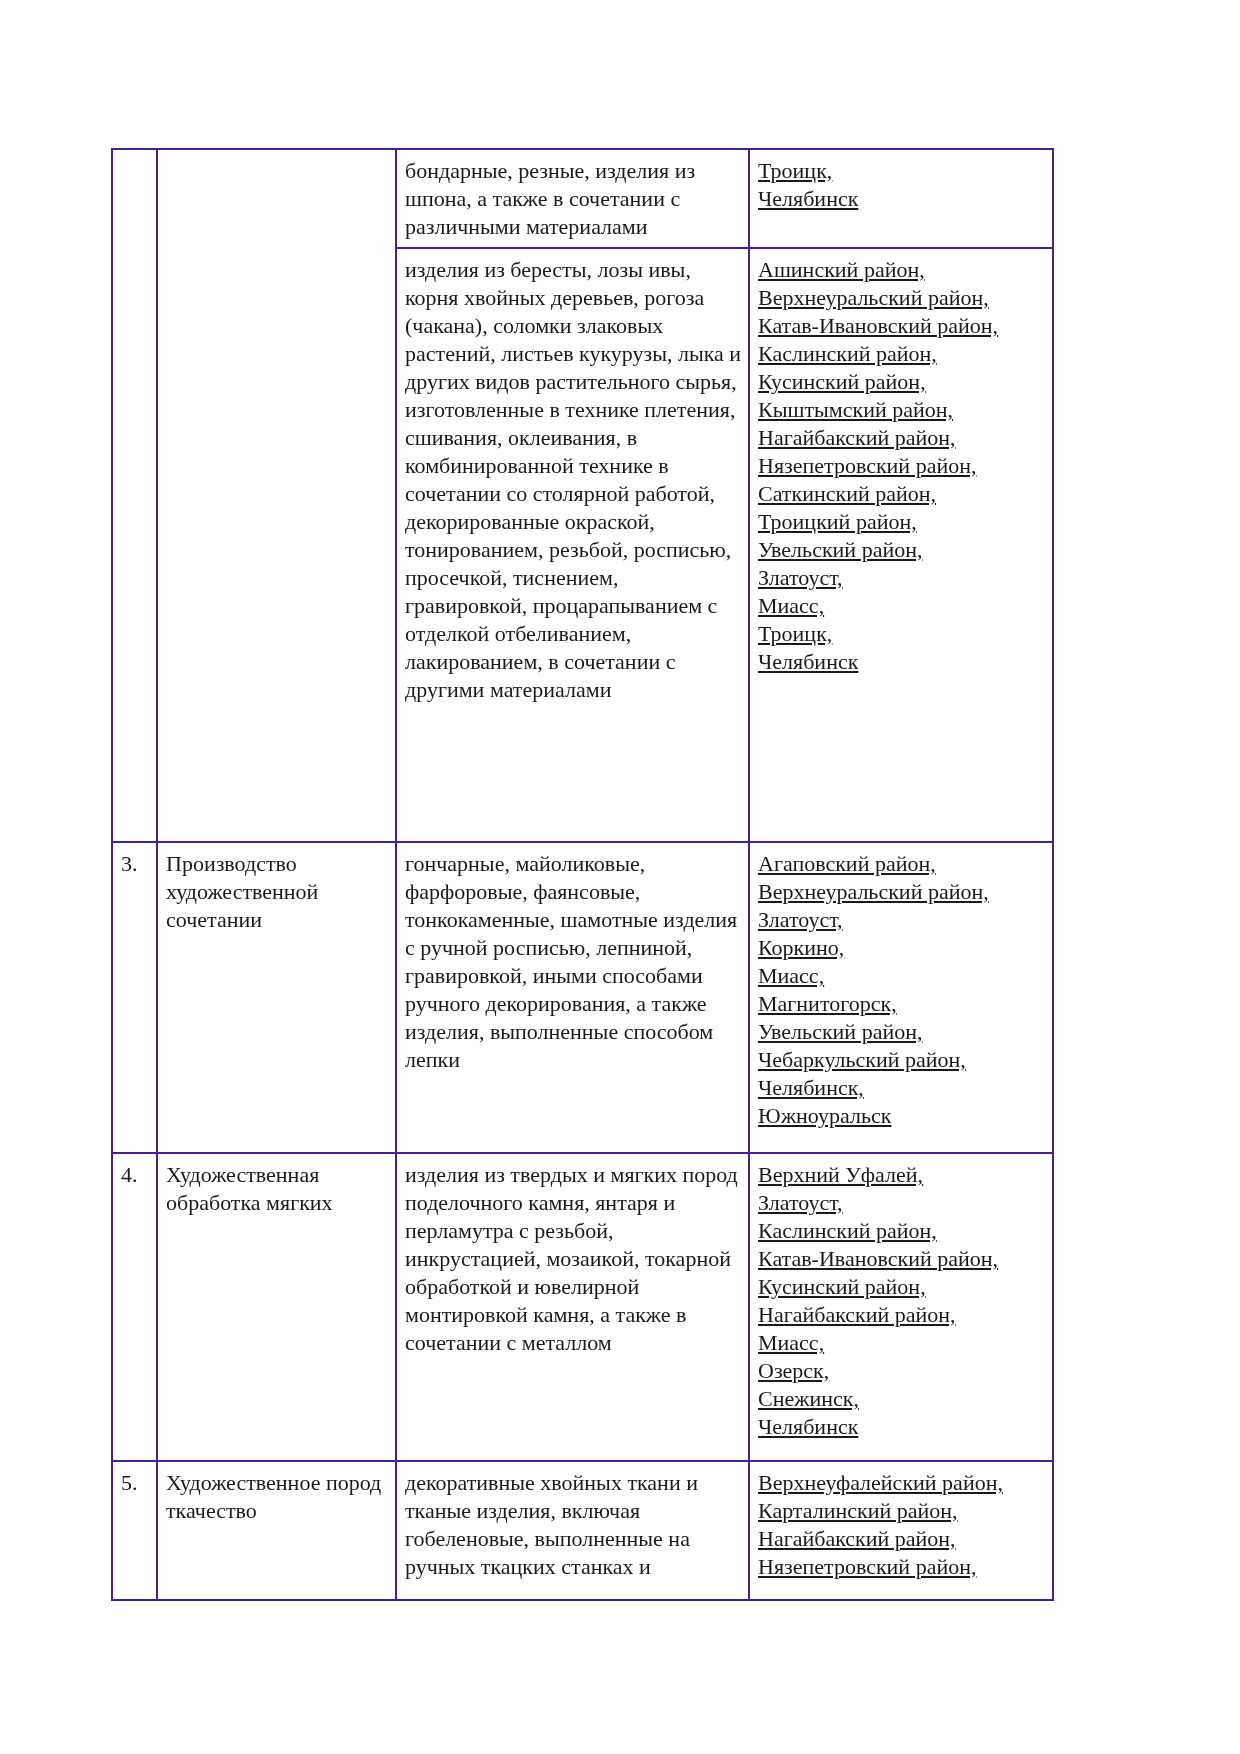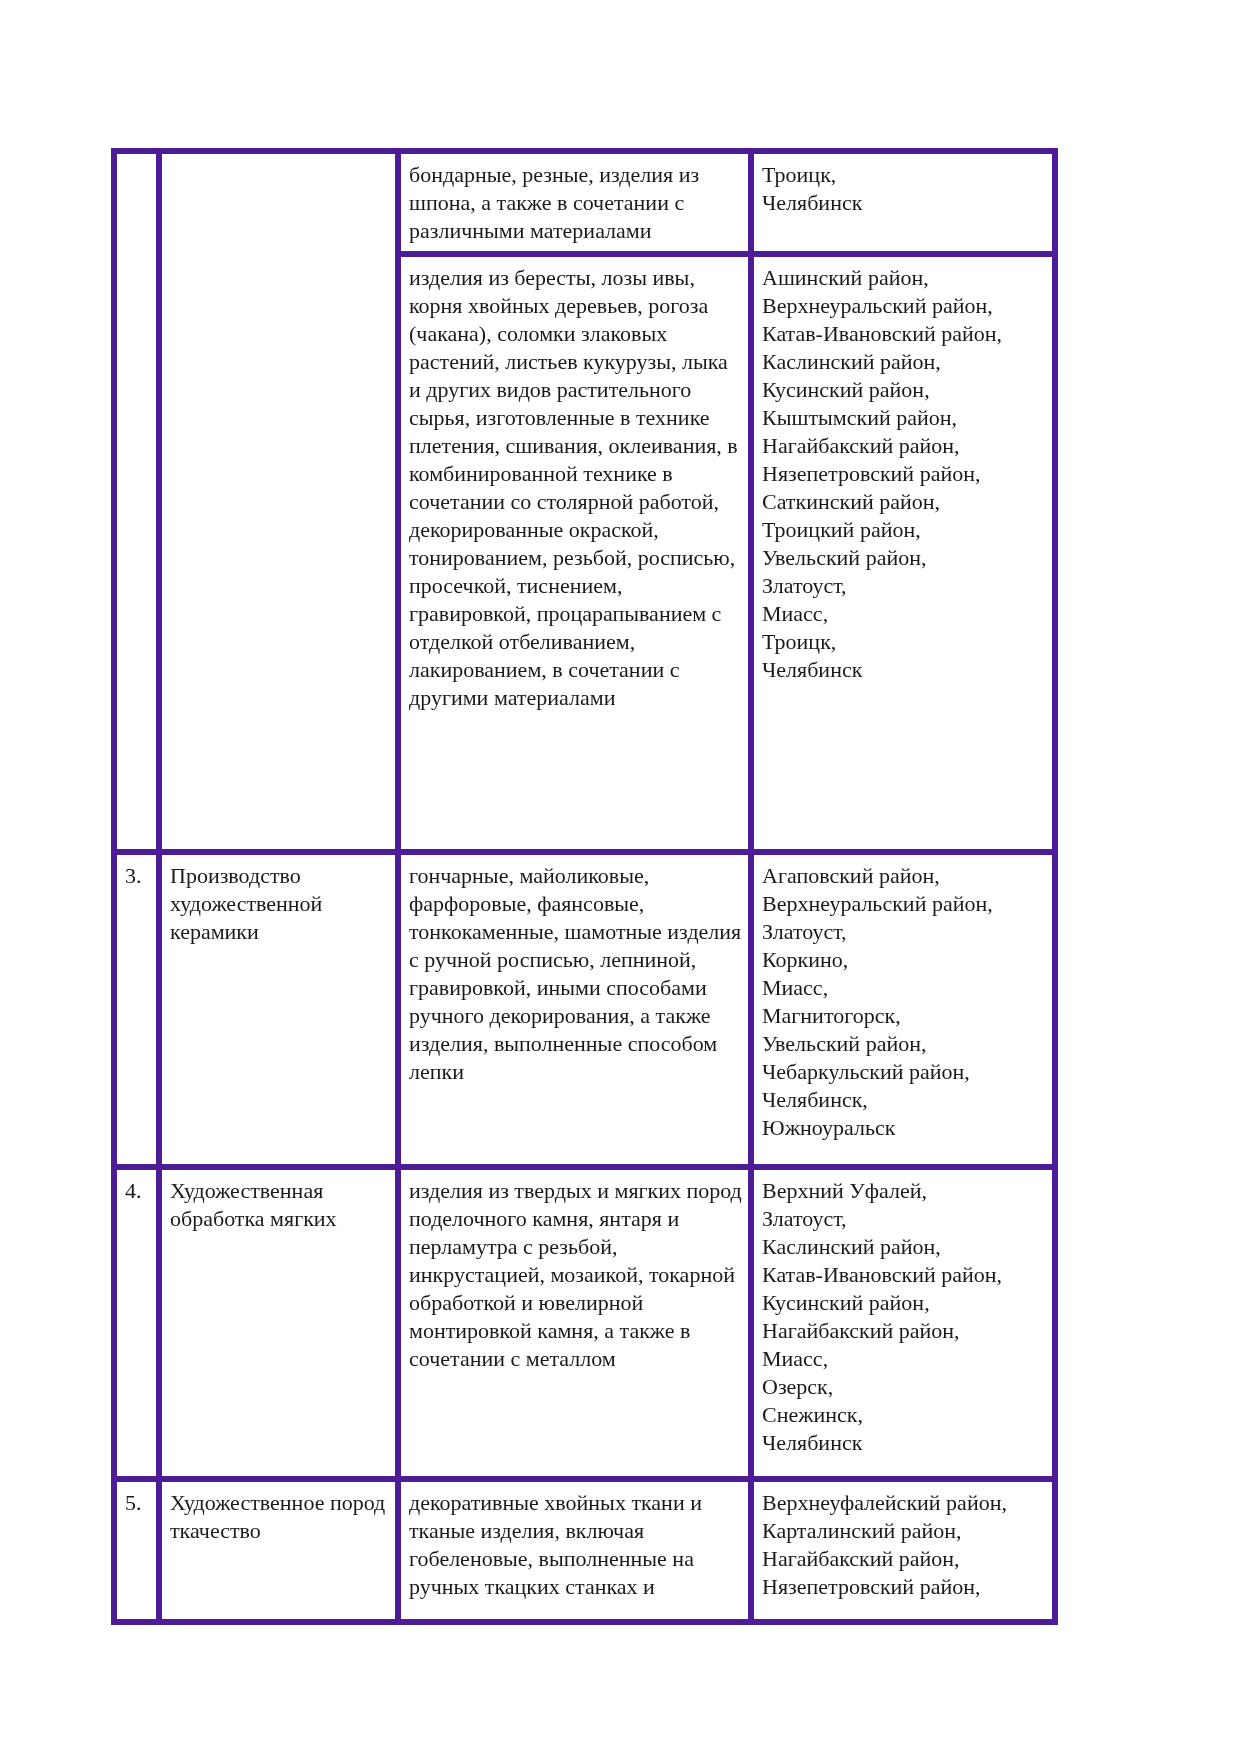"бондарные, резные, изделия из шпона," table.doc-table td { border: 6px solid #4c1d95 -> 2px solid #4c1d95 }
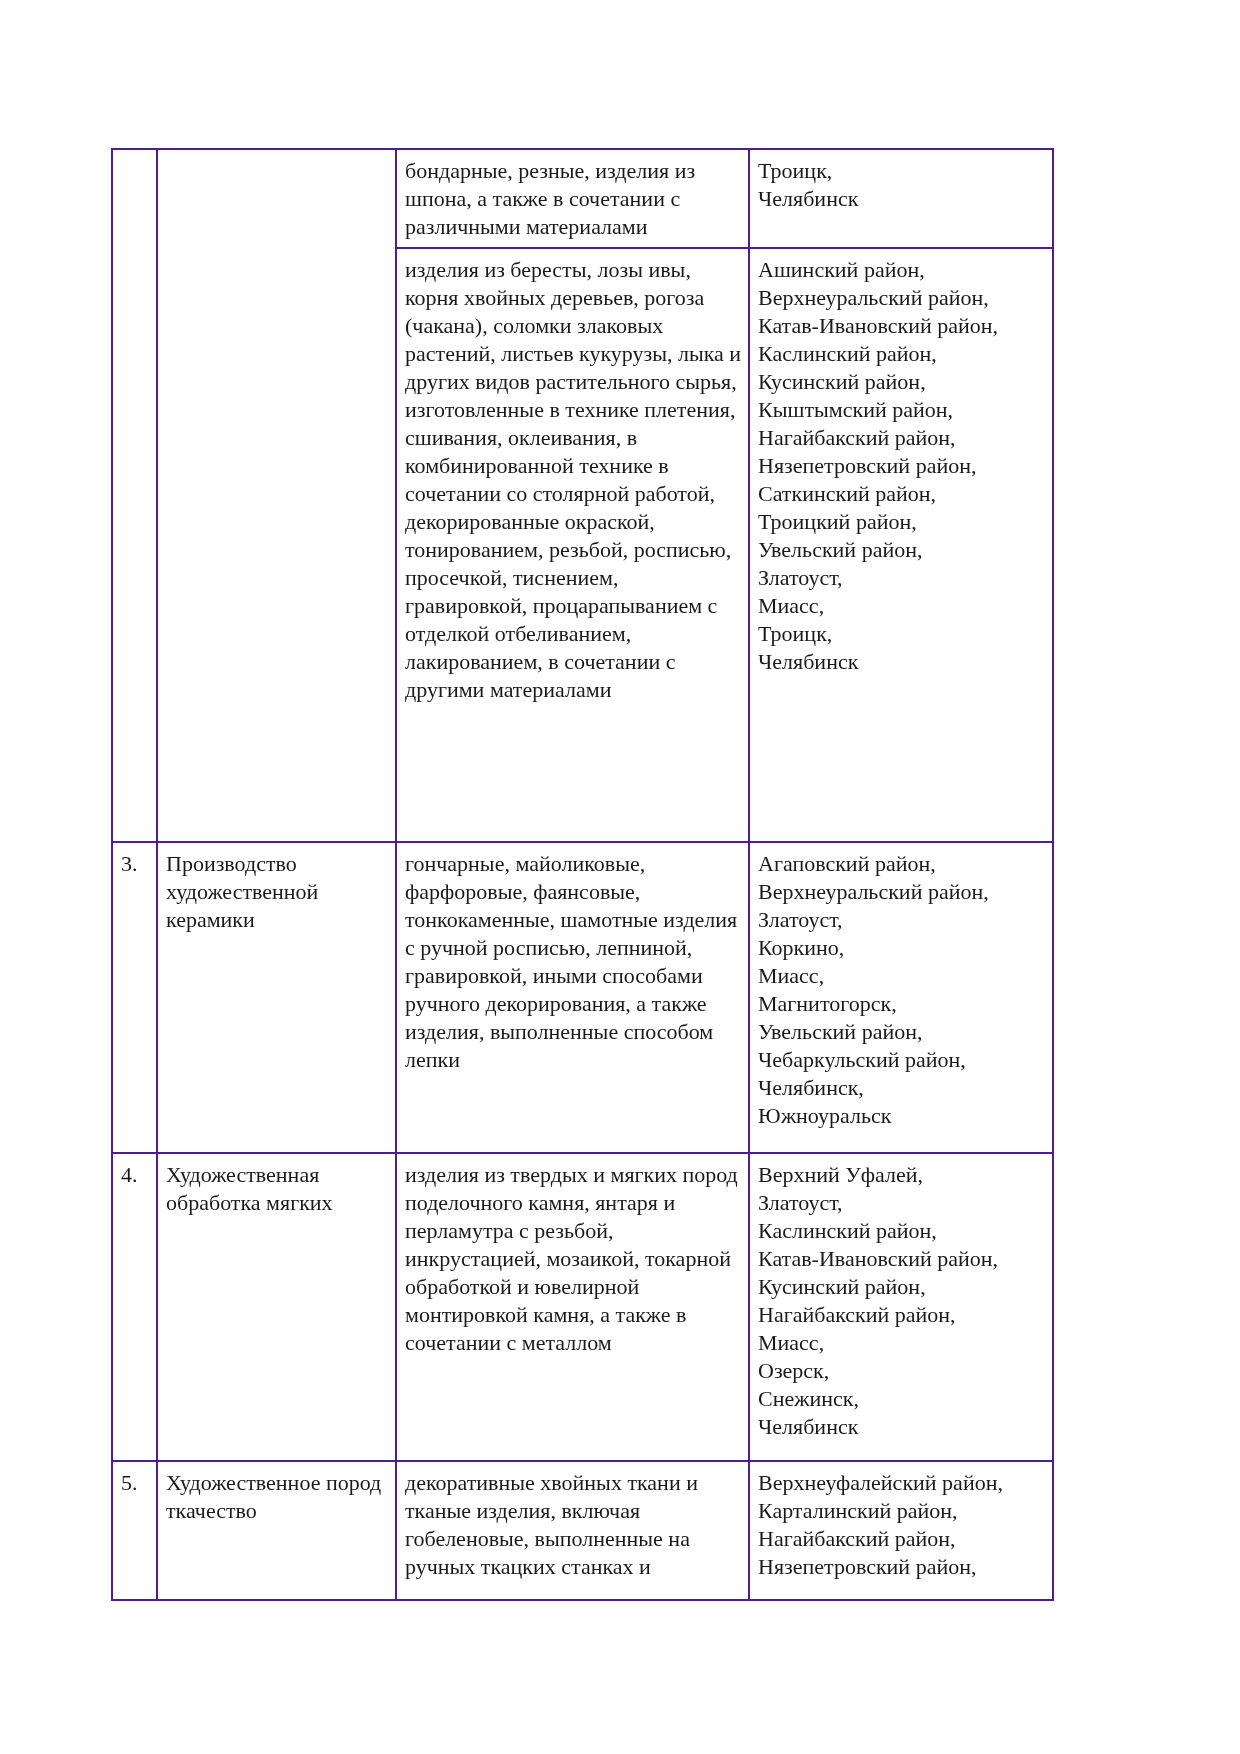"Троицк," td.col-regions { text-decoration: none -> underline }
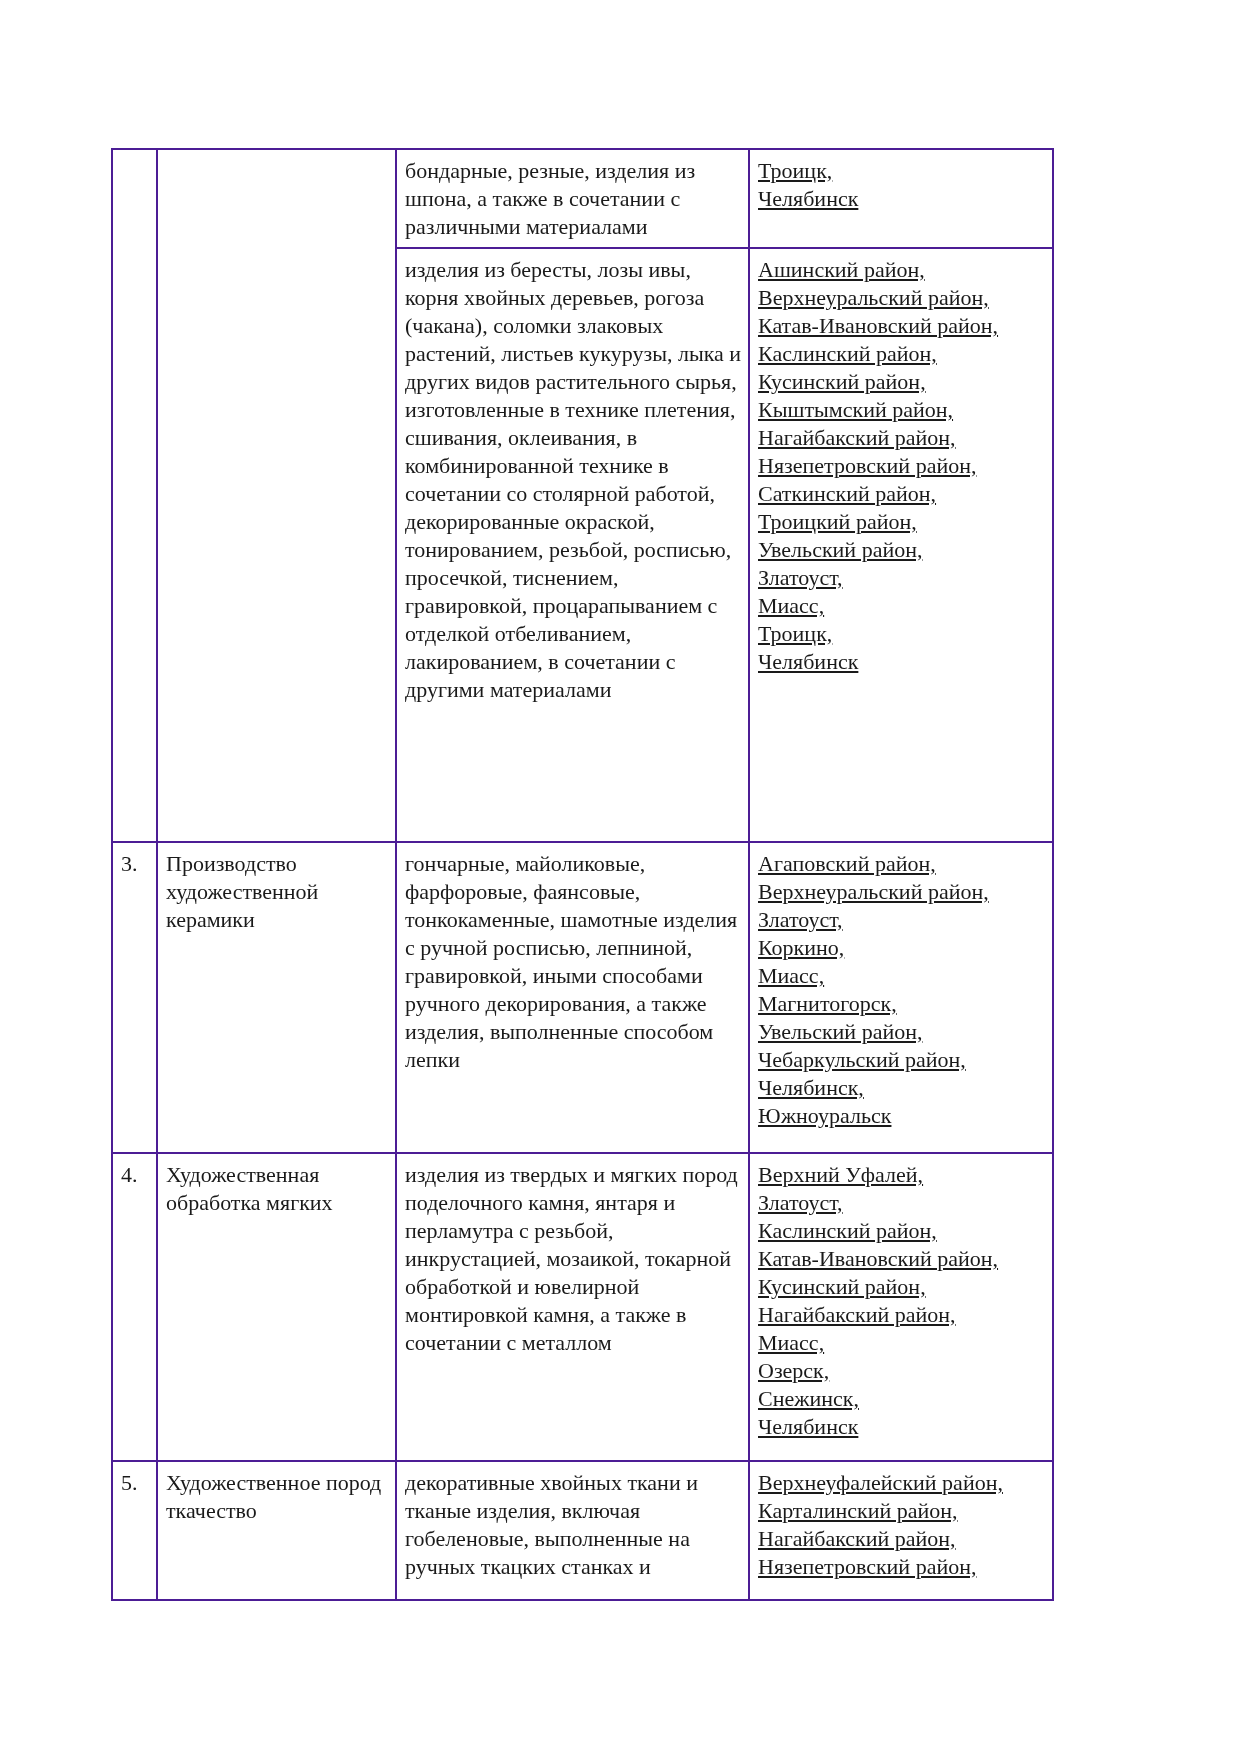"Производство художественной керамики" td.col-name { text: керамики -> сочетании }
